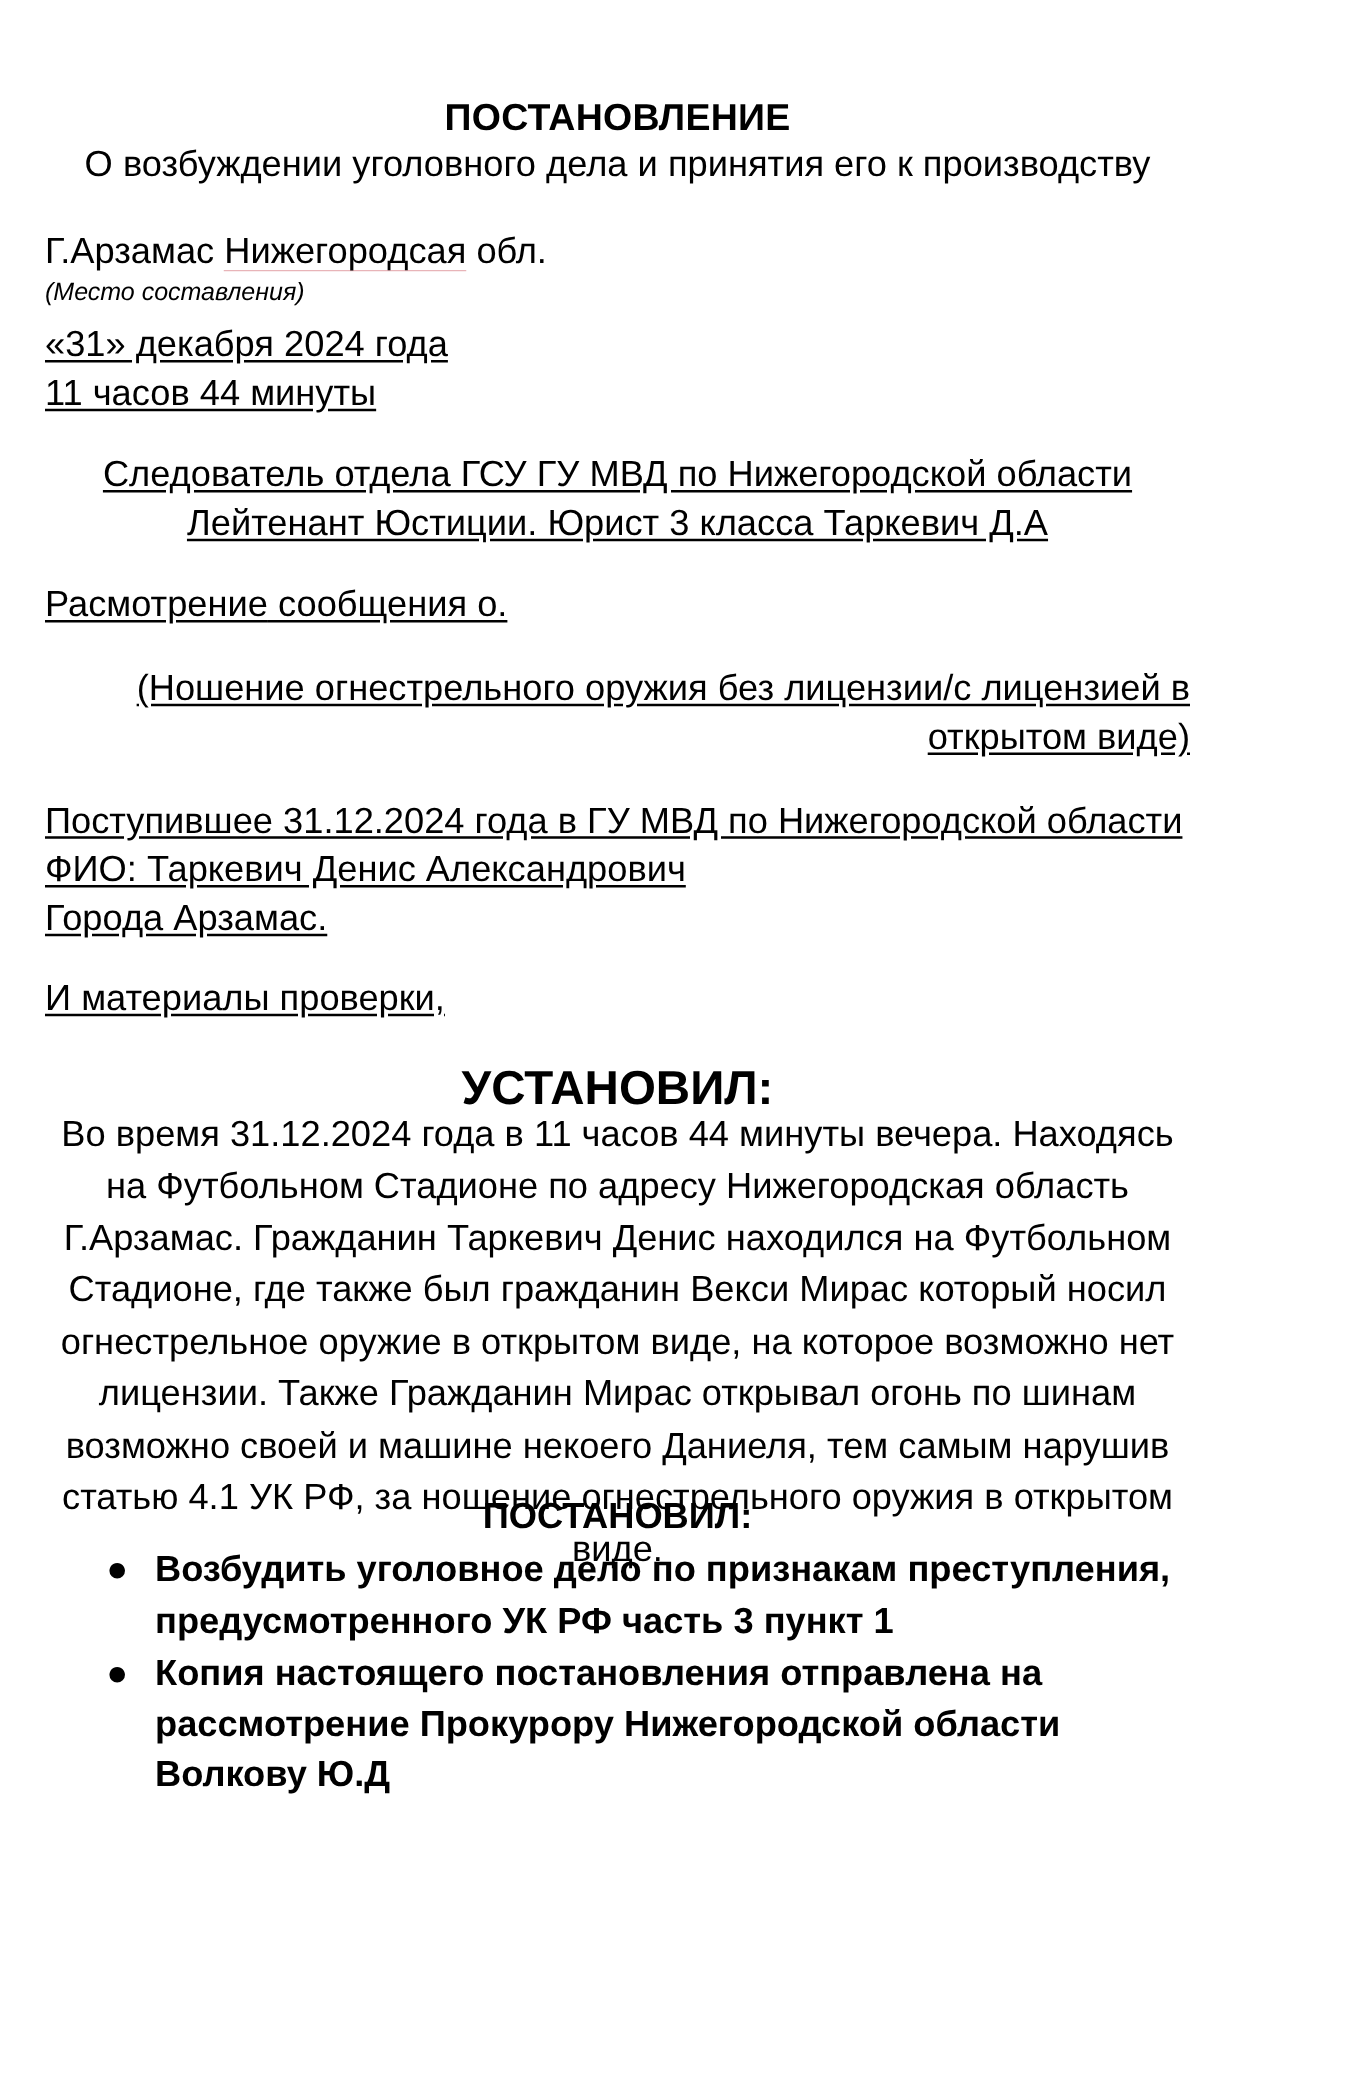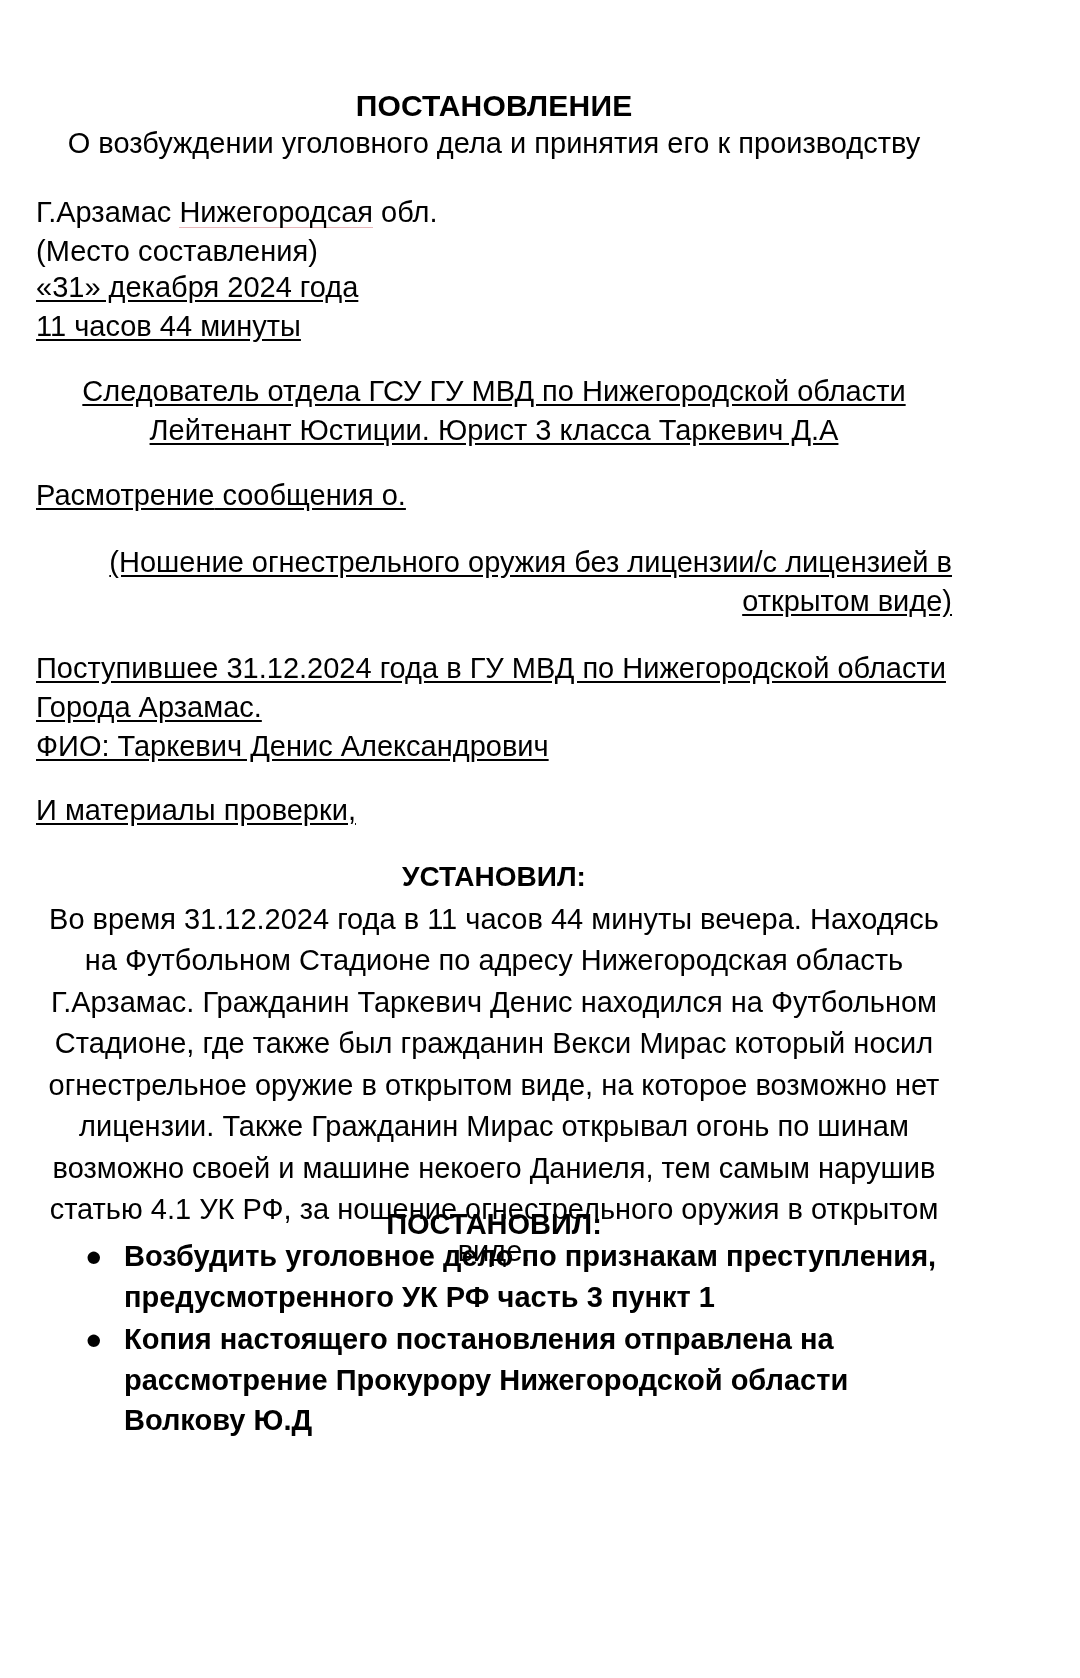"ПОСТАНОВЛЕНИЕ" .col { margin-top: 11px -> none }
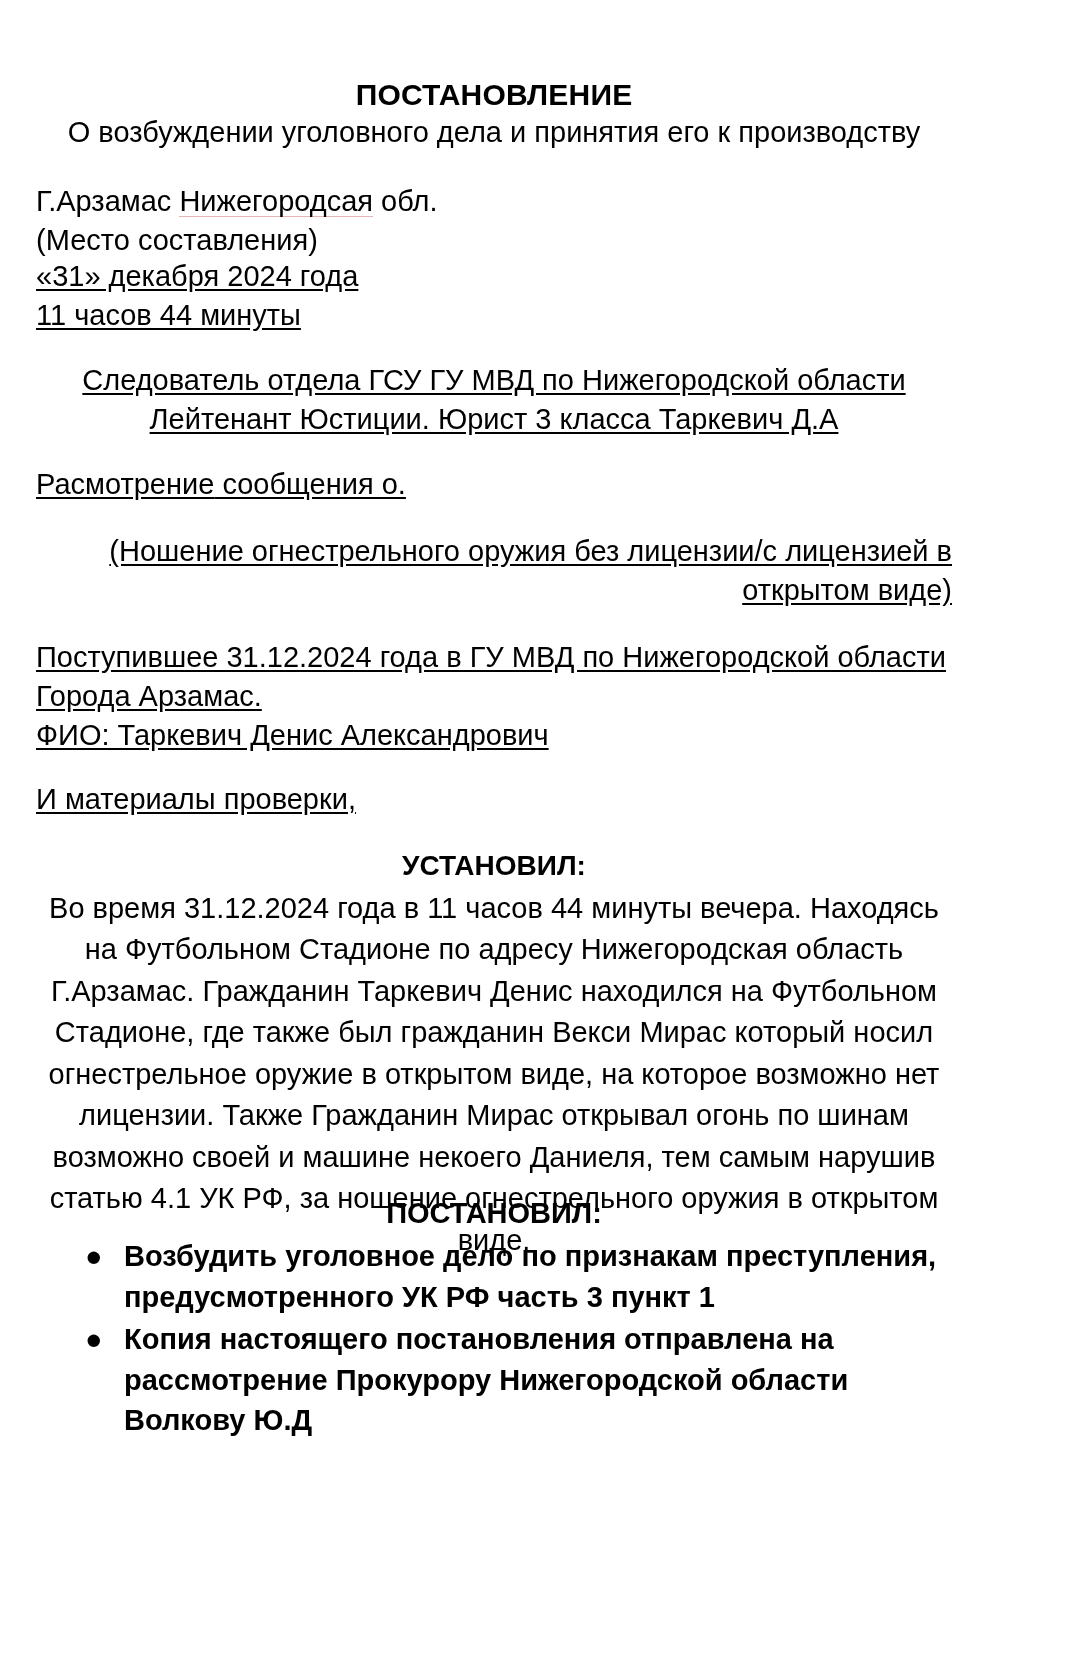"(Место составления)" .place-sub { font-size: 29px -> 20px; font-style: none -> italic }
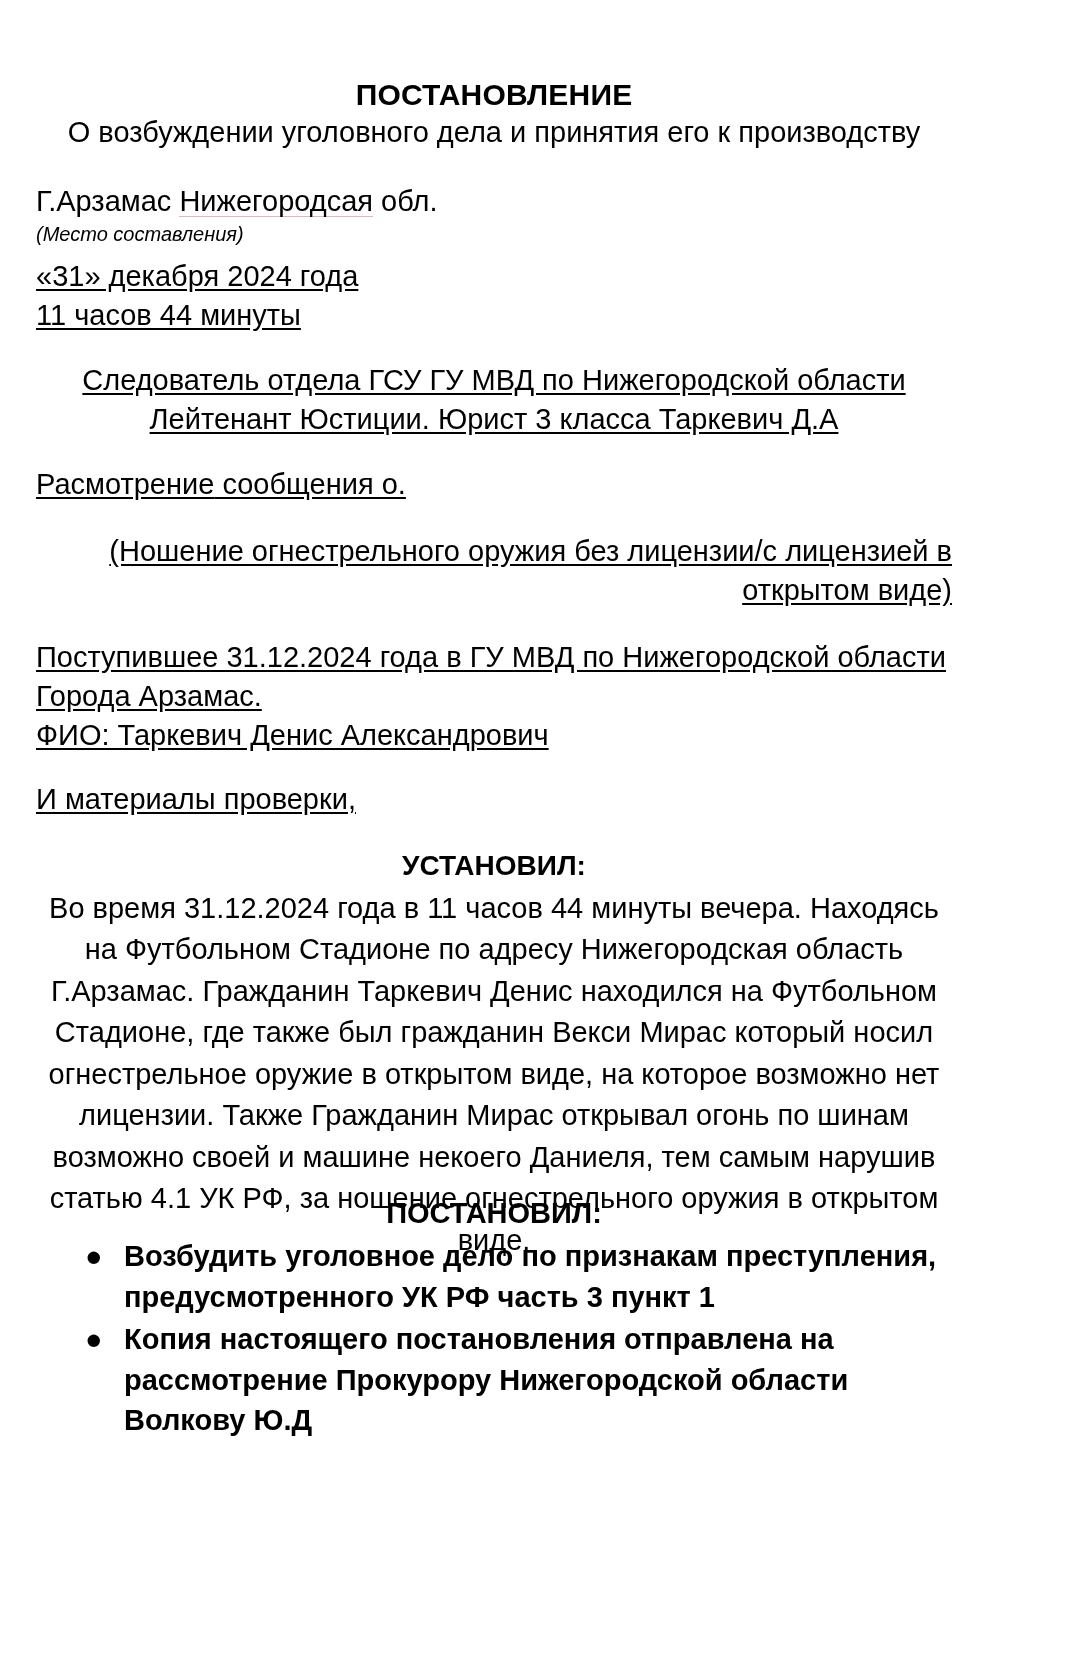"Города Арзамас." div.u-line { order: before "ФИО: Таркевич Денис Александрович" -> after "ФИО: Таркевич Денис Александрович" }
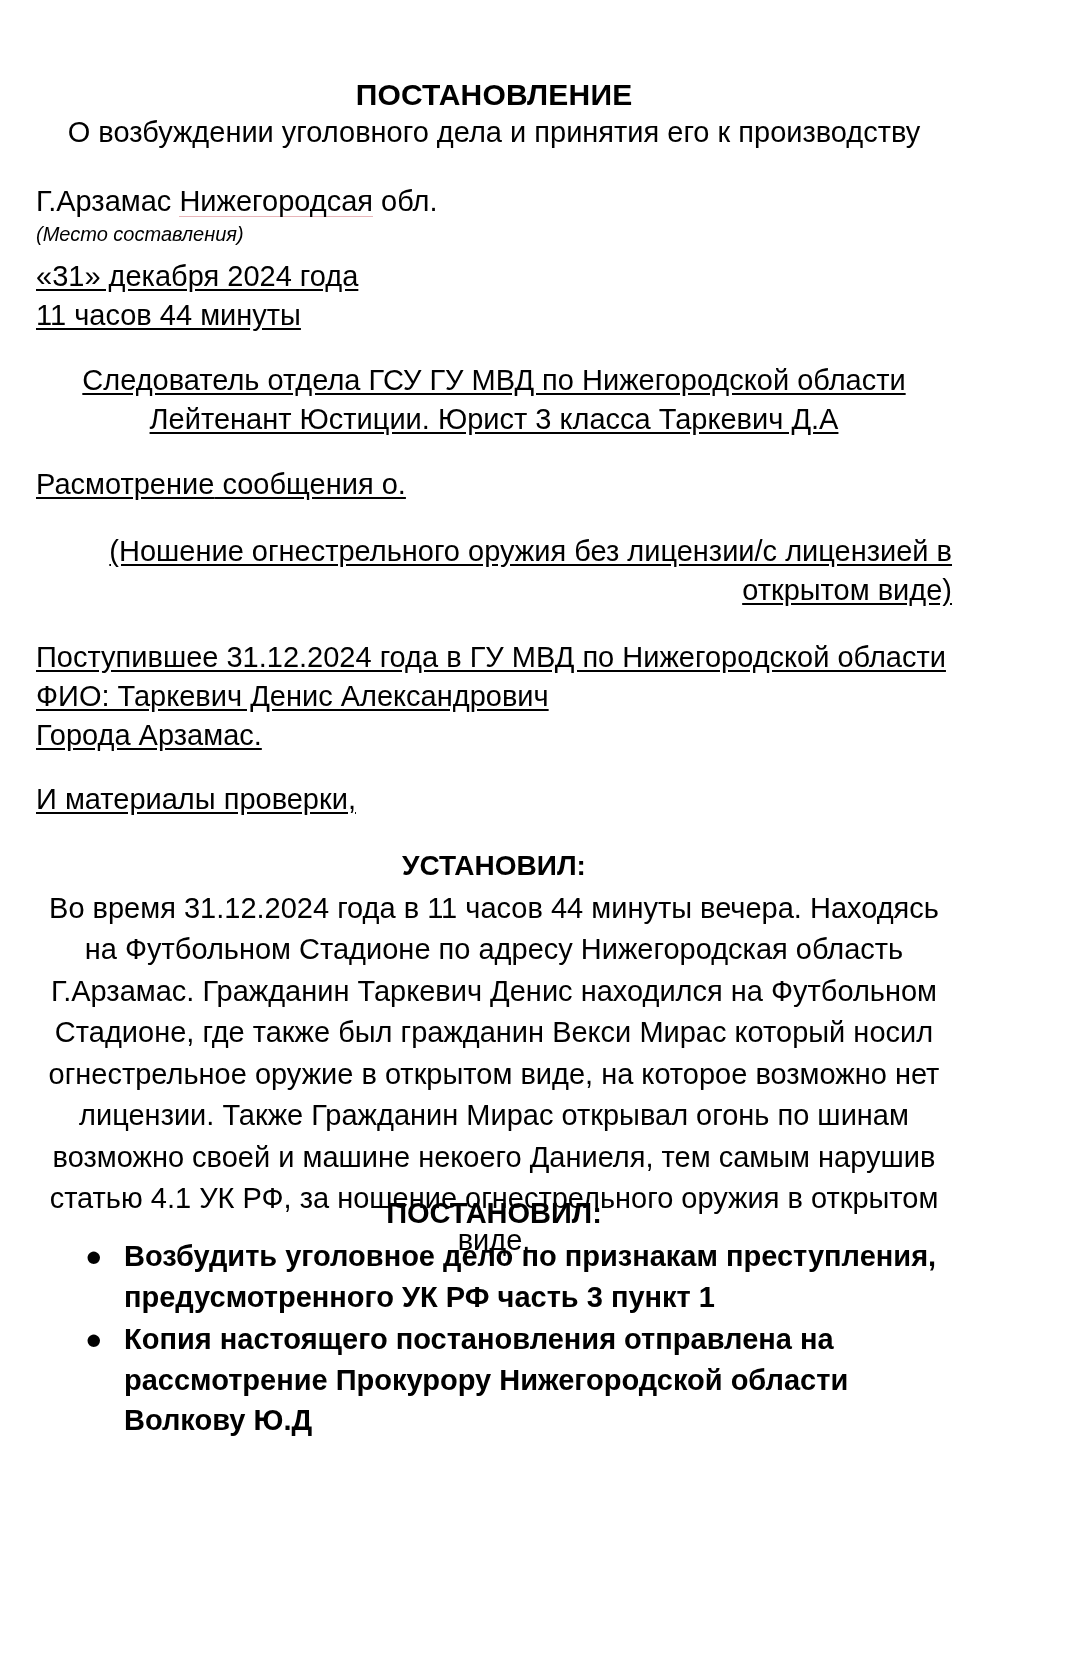"УСТАНОВИЛ:" .heading-ustanovil { font-size: 28px -> 38px }
